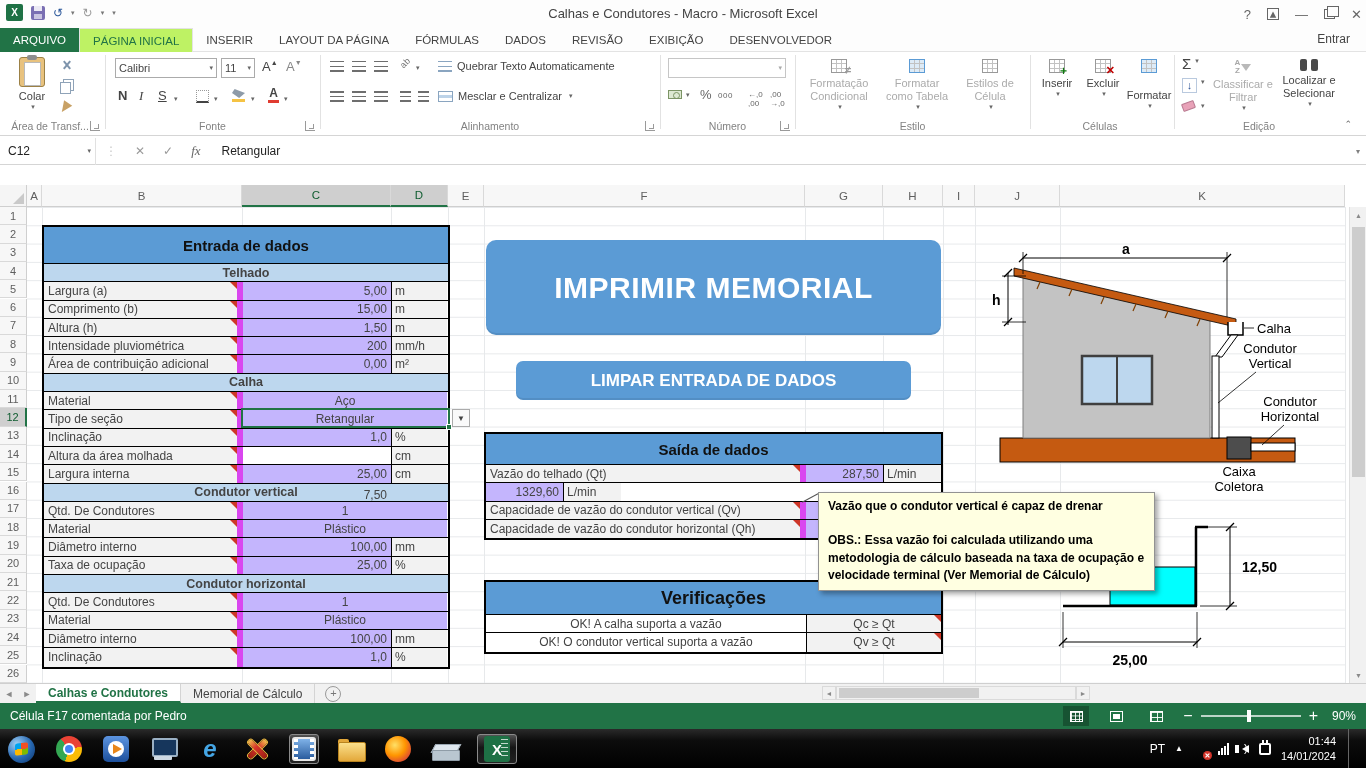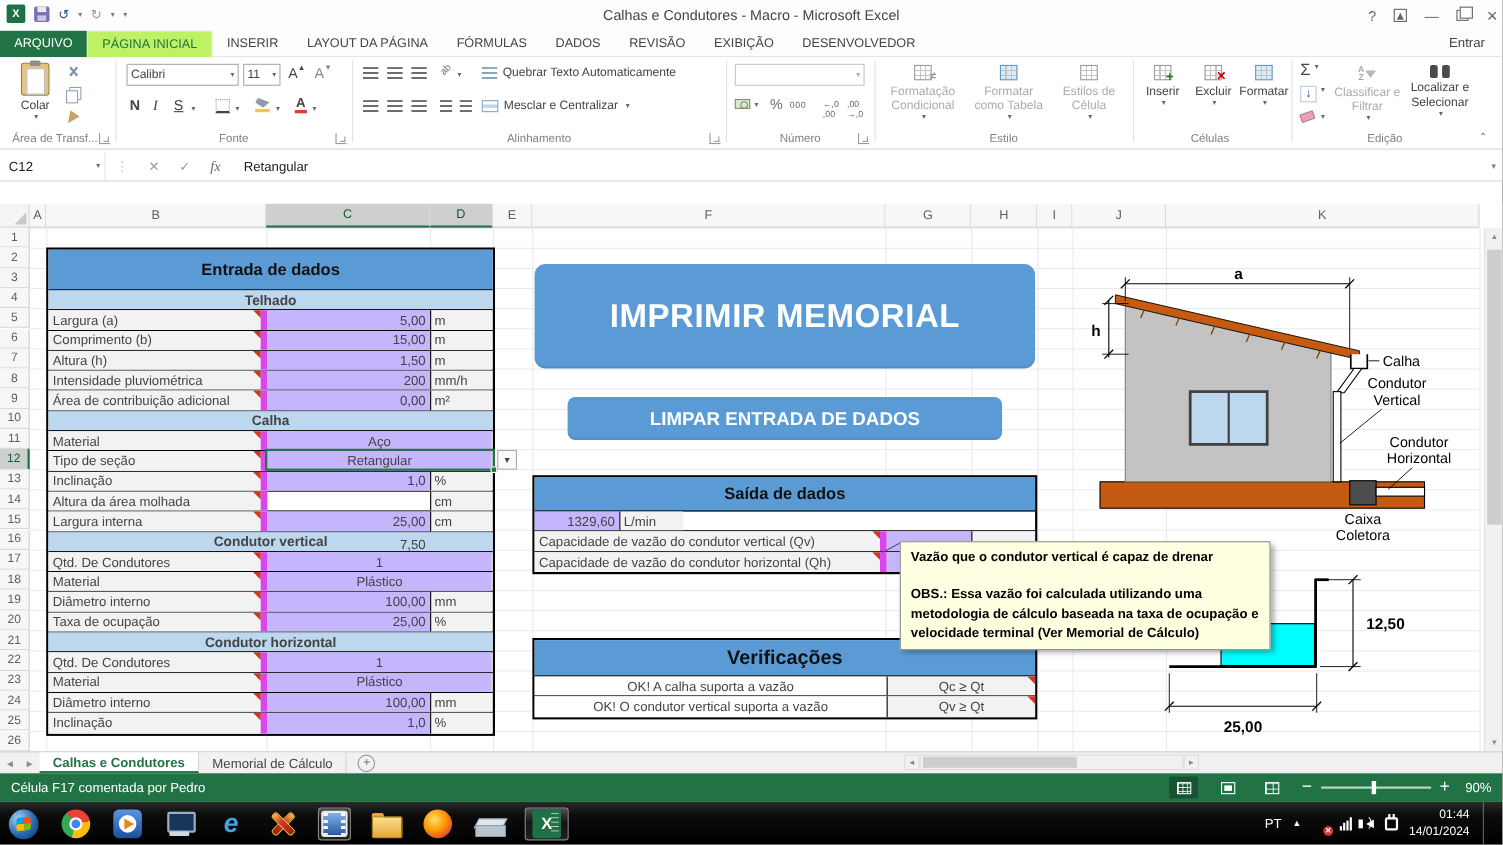"Formatar" span { margin-top: 4px -> 16px }
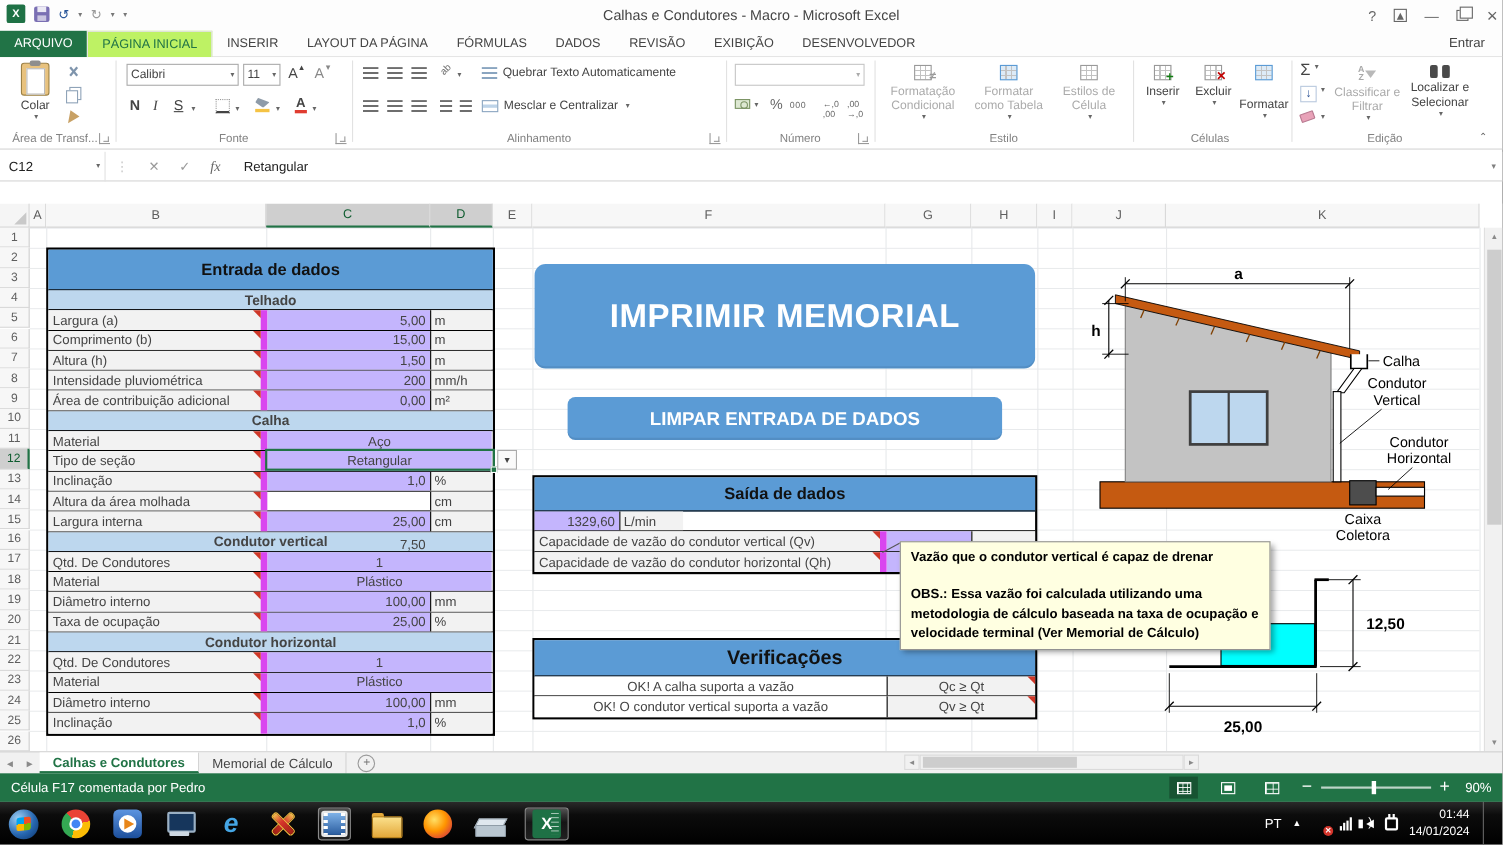"Vazão do telhado (Qt)" div.trow { html: none -> <div> <div>Vazão do telhado (Qt)</div> <div>287,50</div> <div>L/min</div> </div> }
